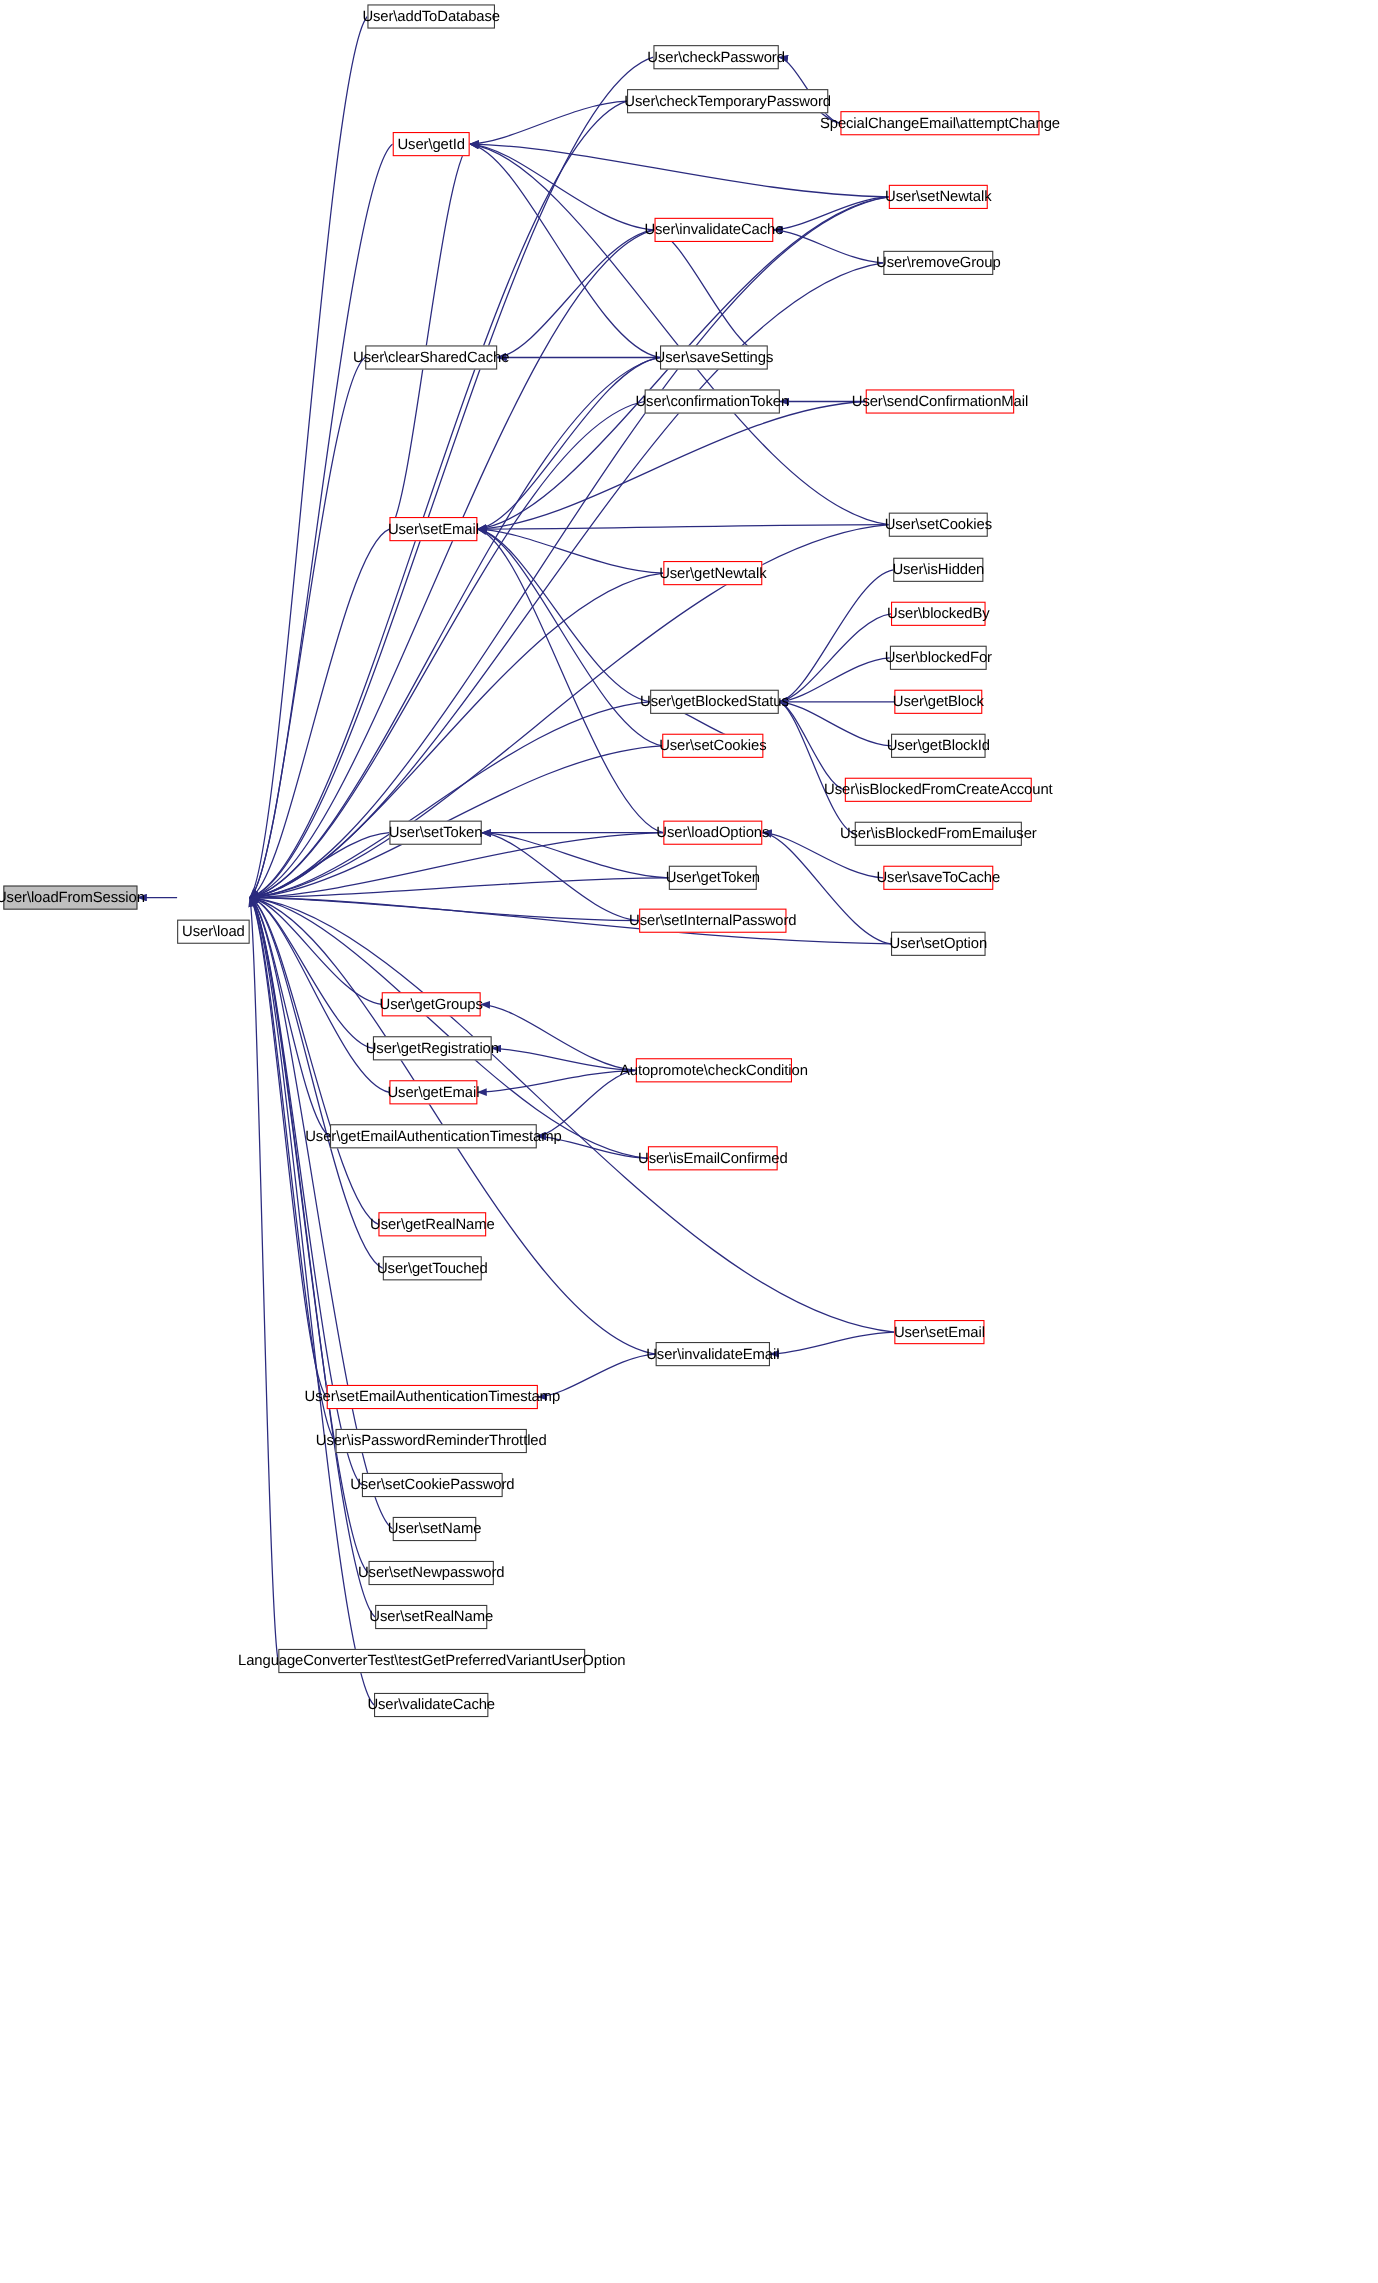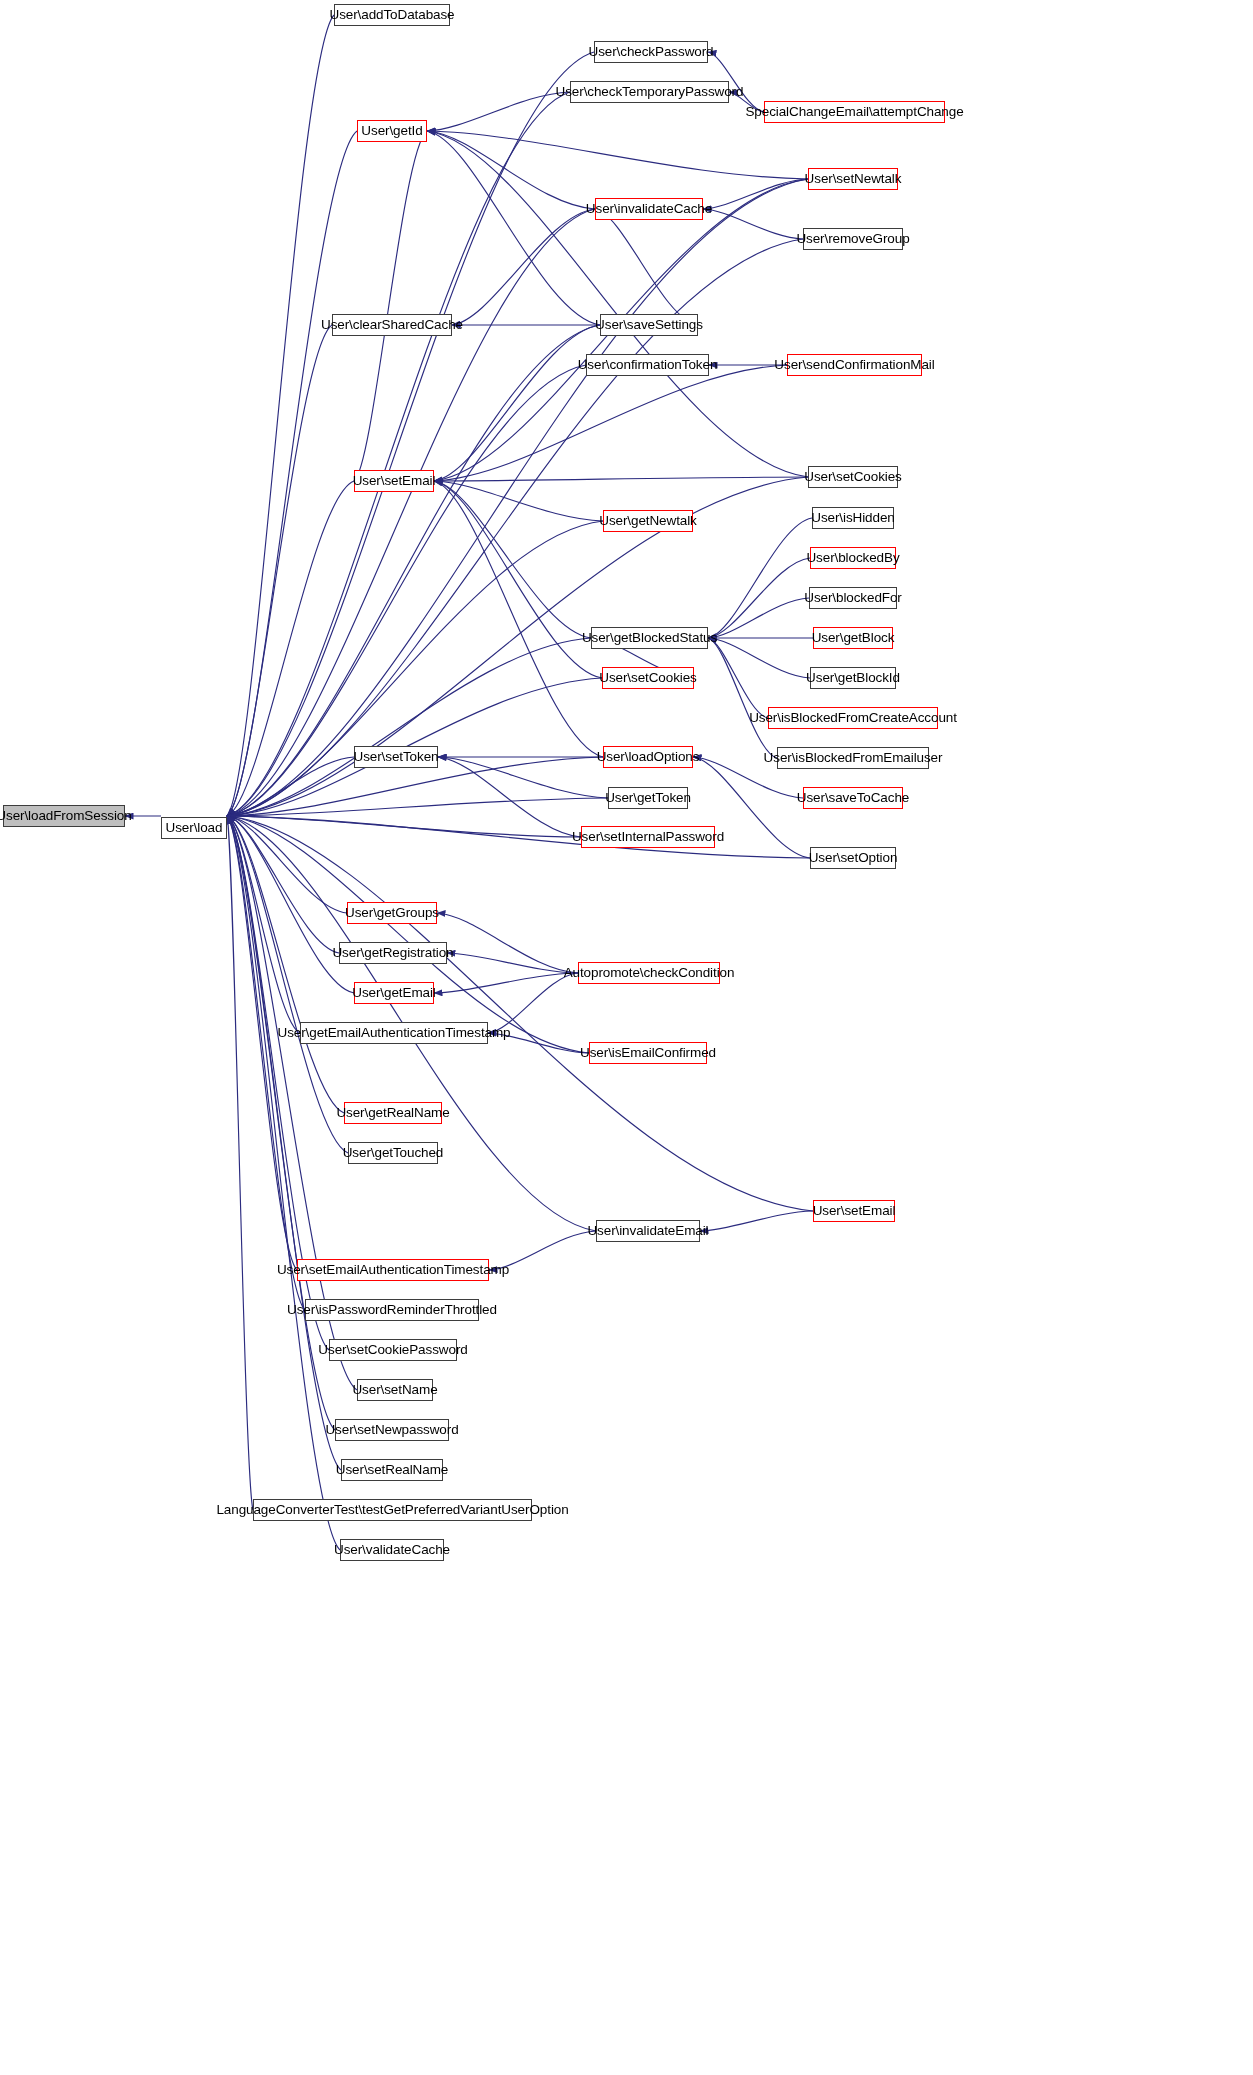"User\checkTemporaryPassword" div.gnode { width: 159px -> 183px }
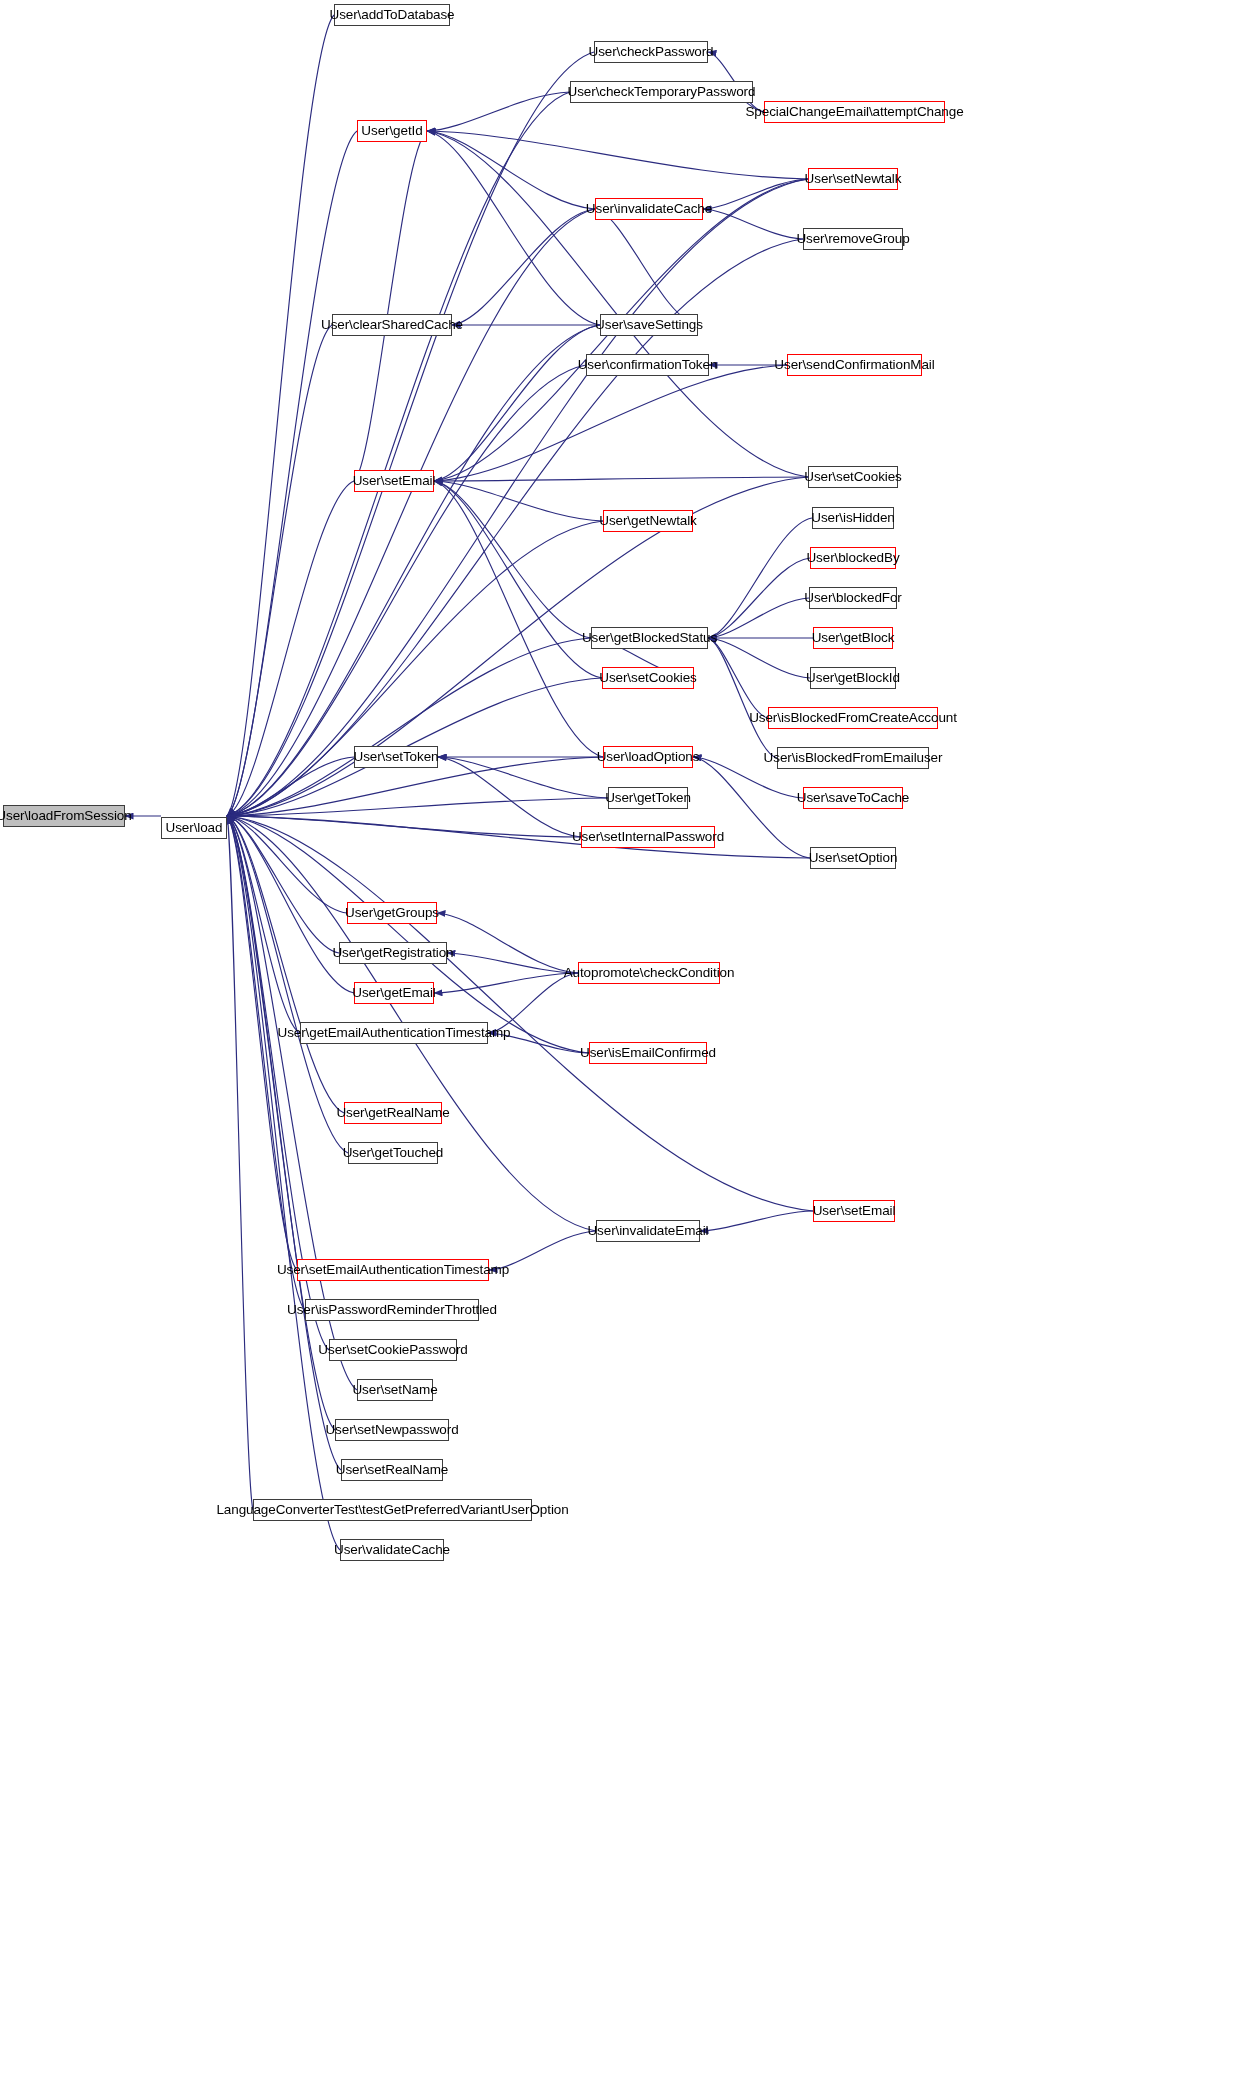"User\load" div.gnode { top: 817px -> 836px }
